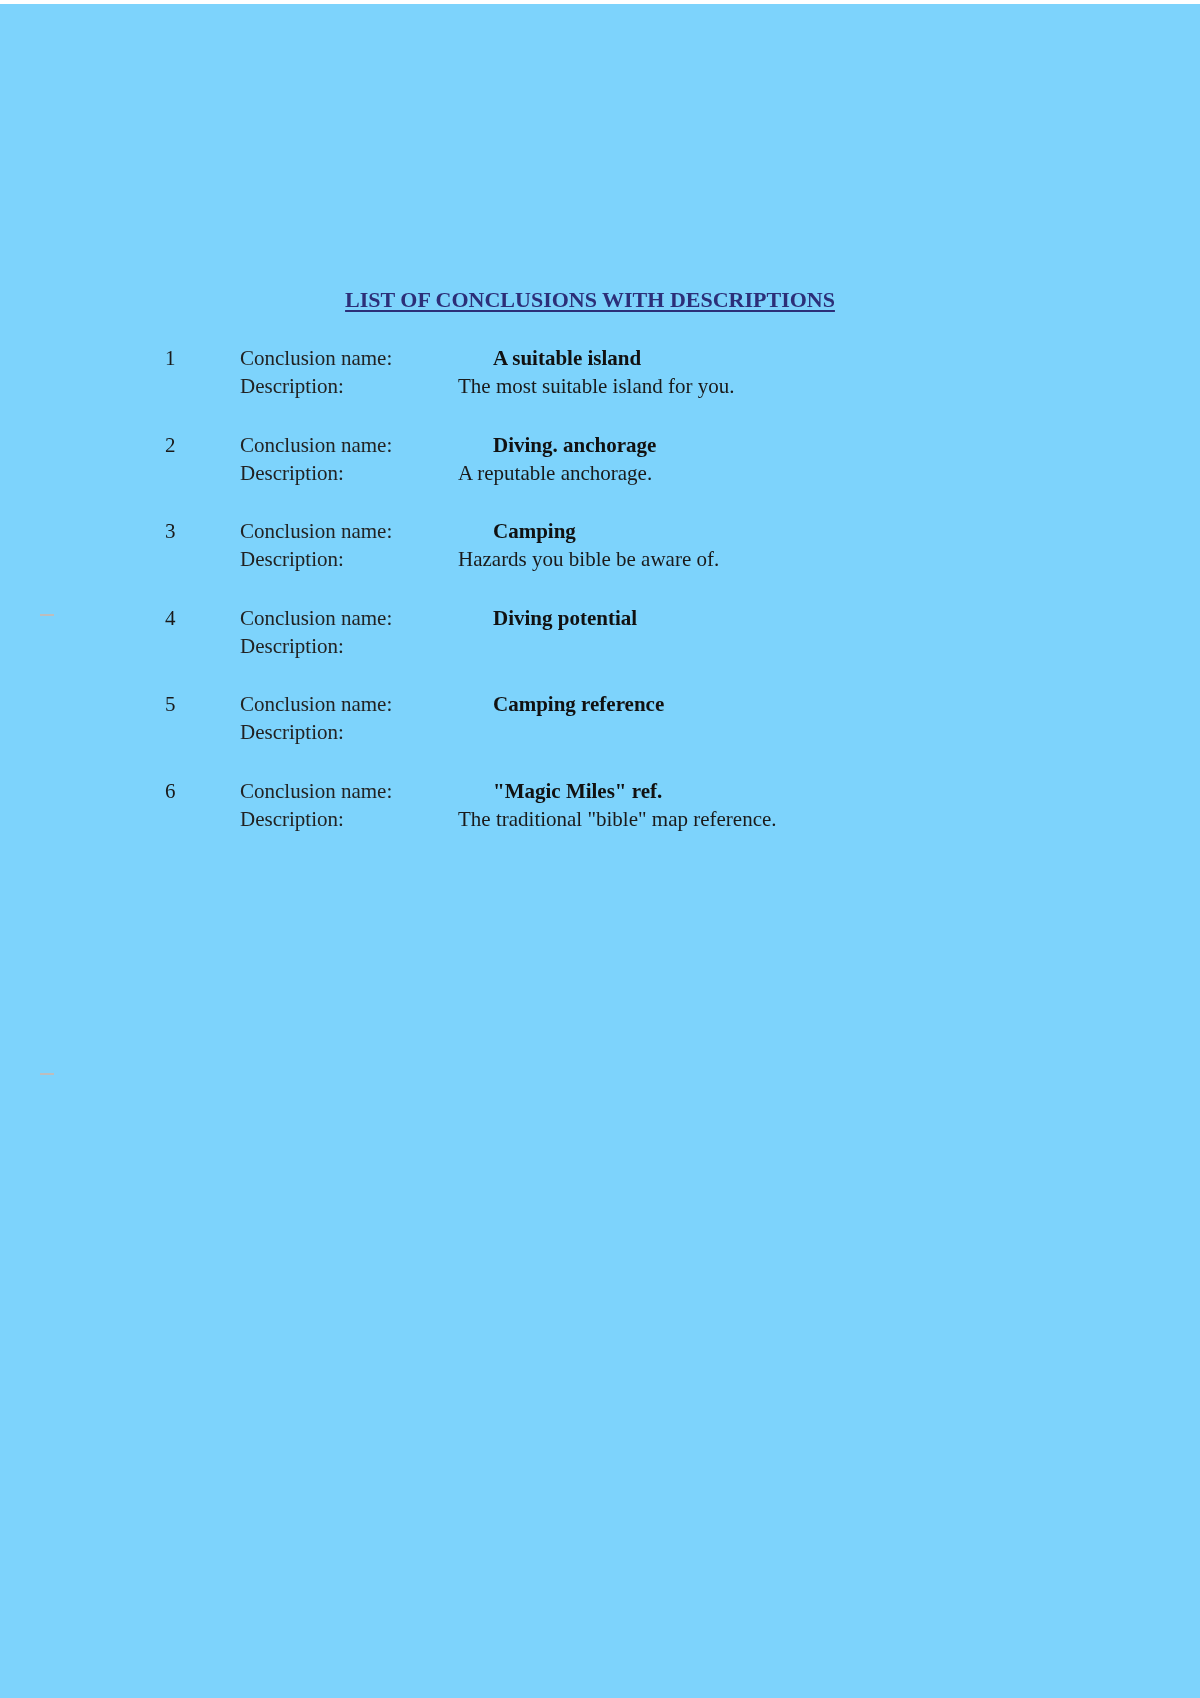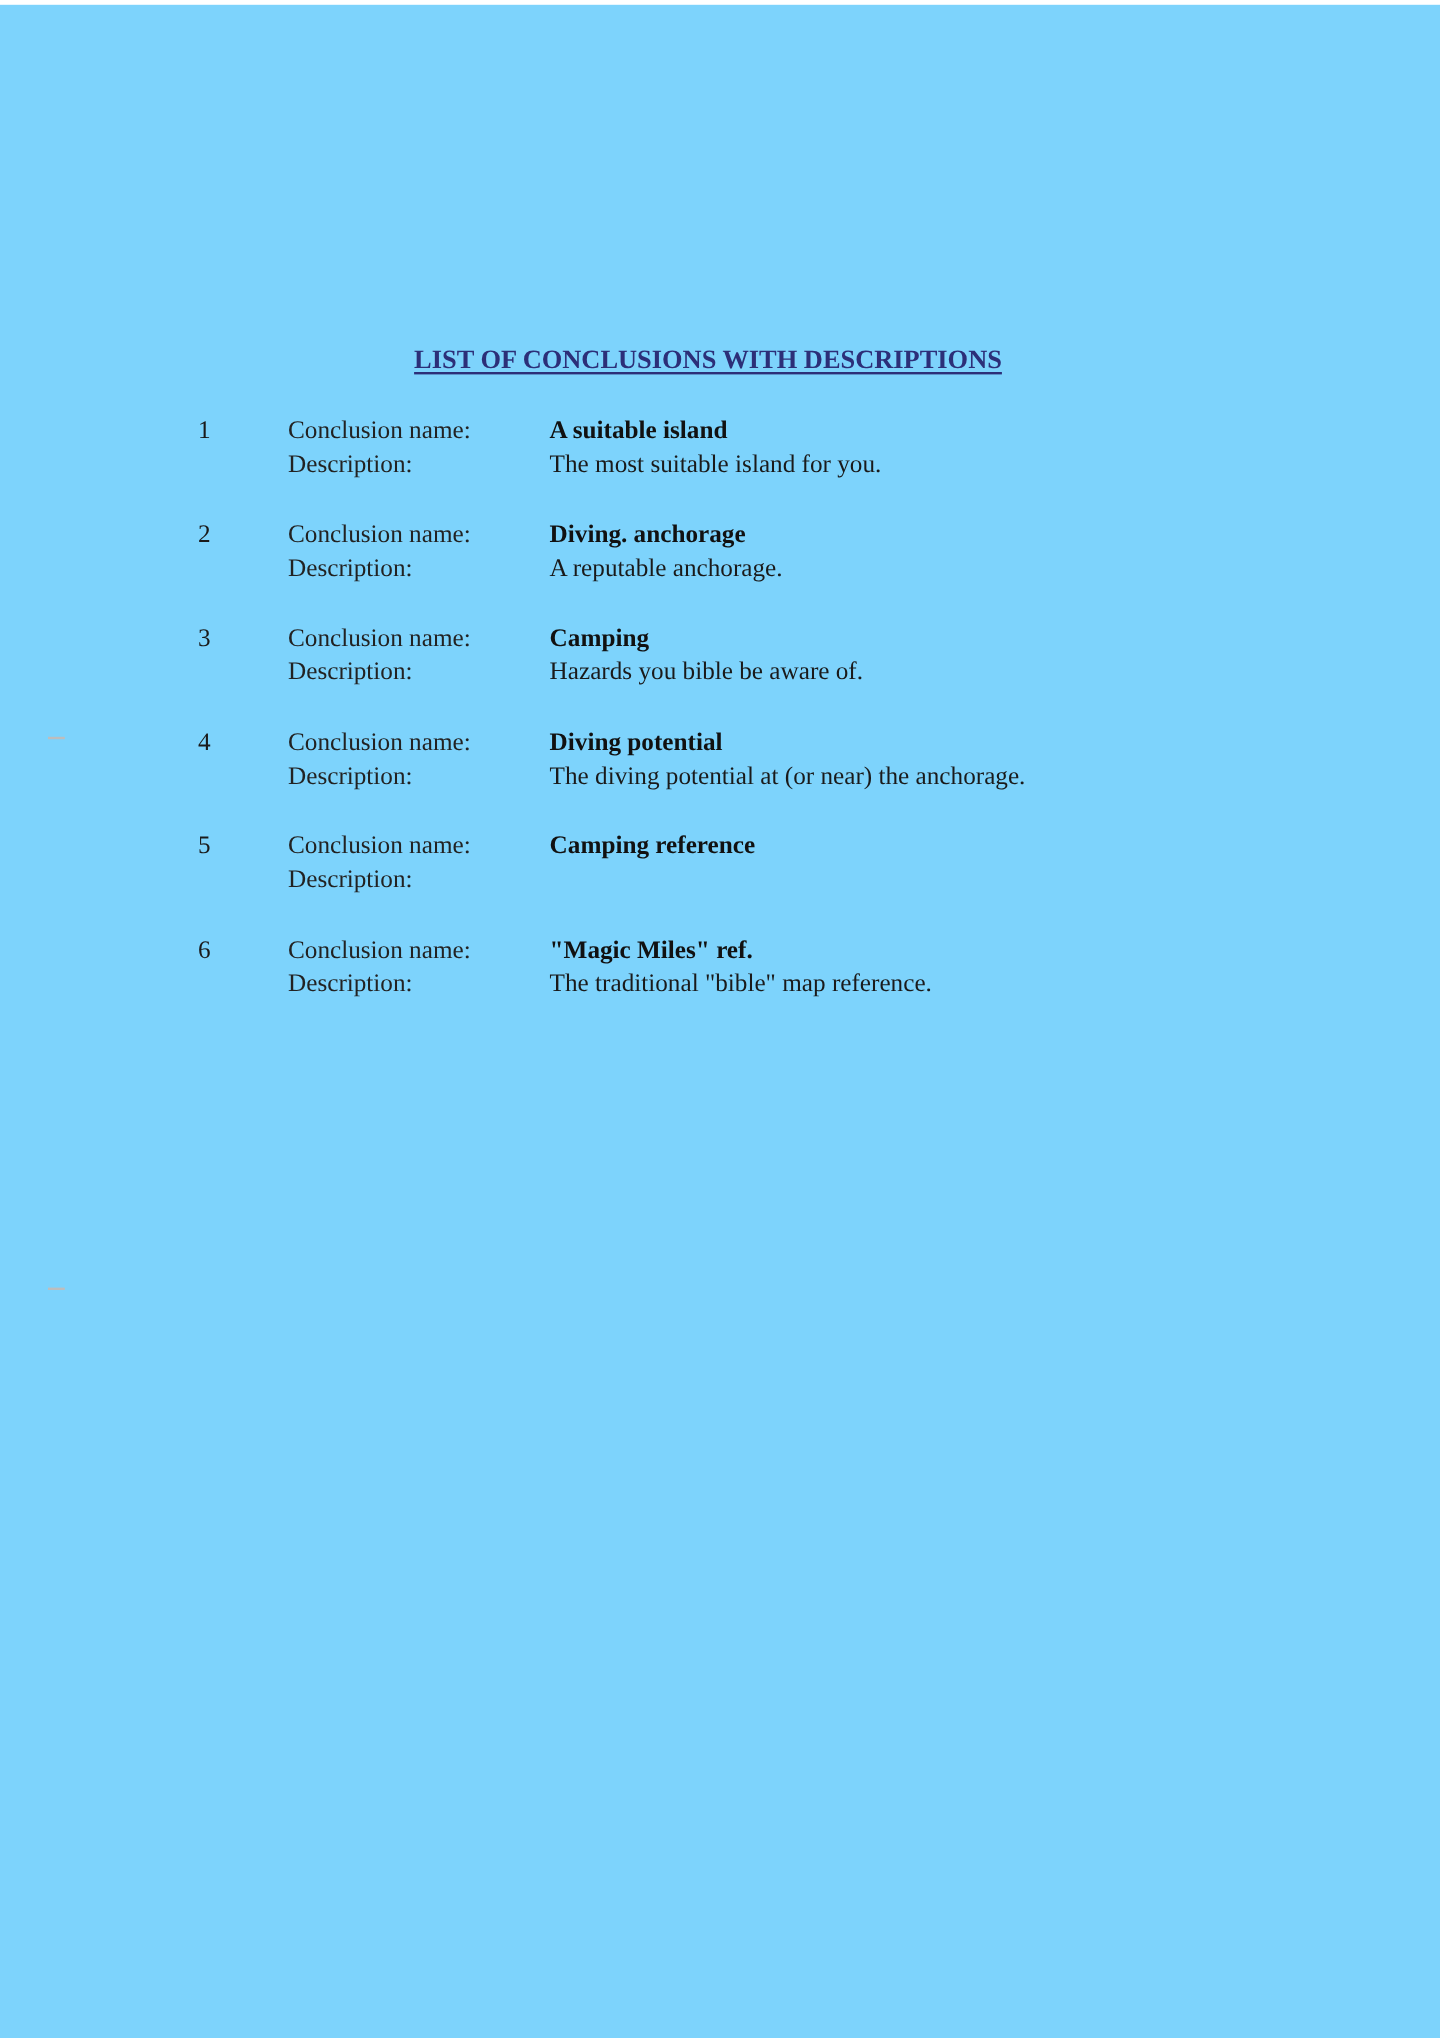"A suitable island" .value.name { margin-left: none -> 35px }
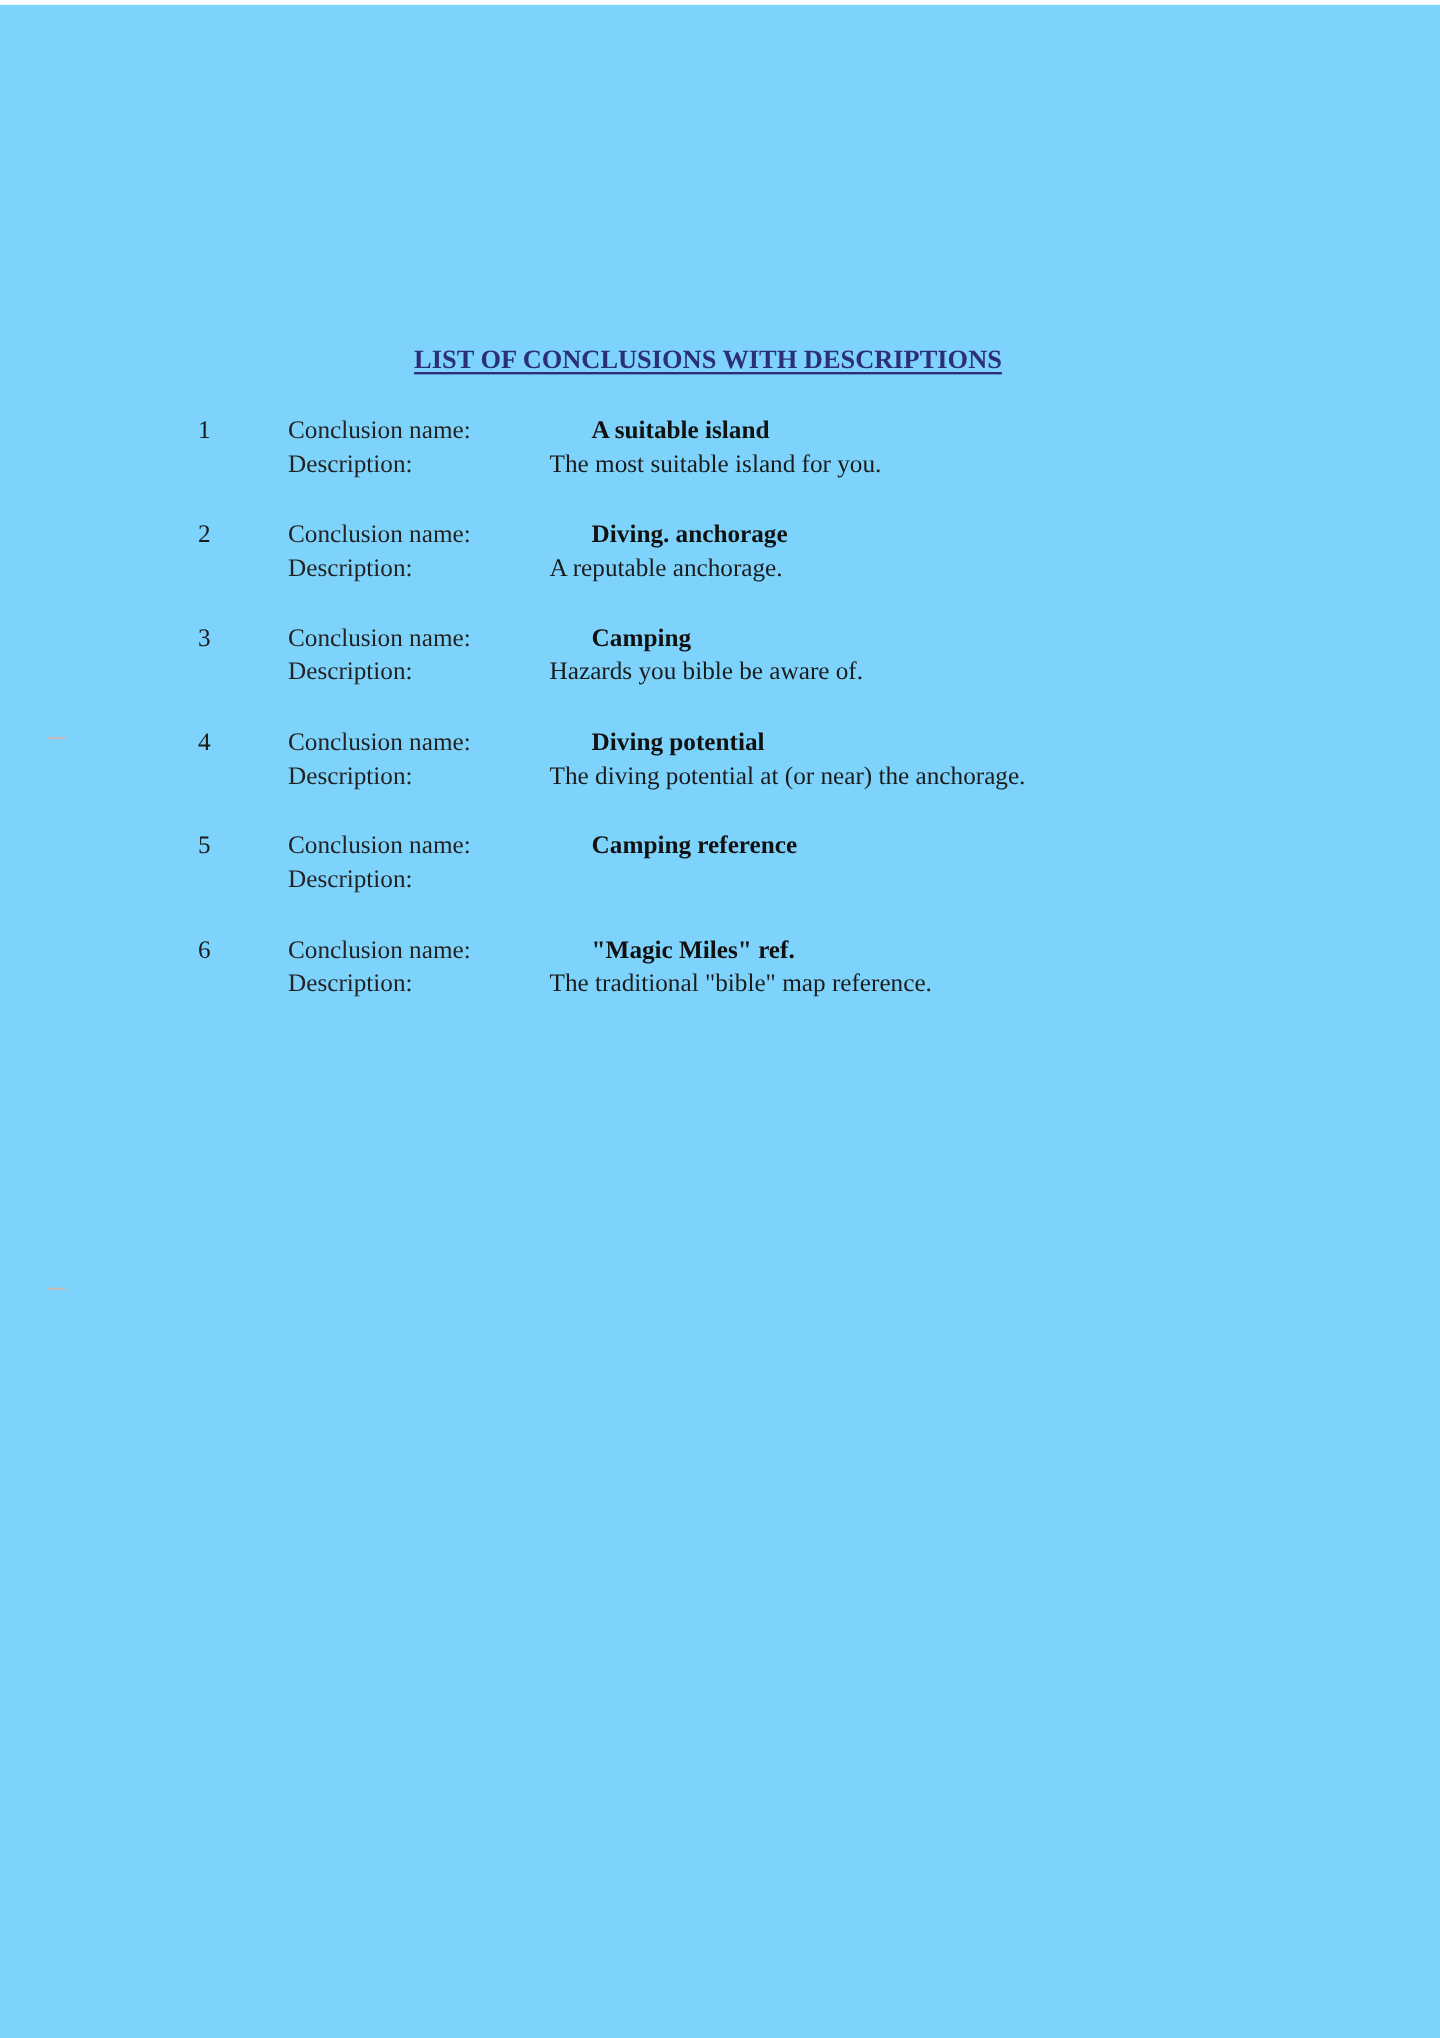"The diving potential at (or" span.value { html: <span>The diving potential at (or near) the anchorage.</span> -> none }
